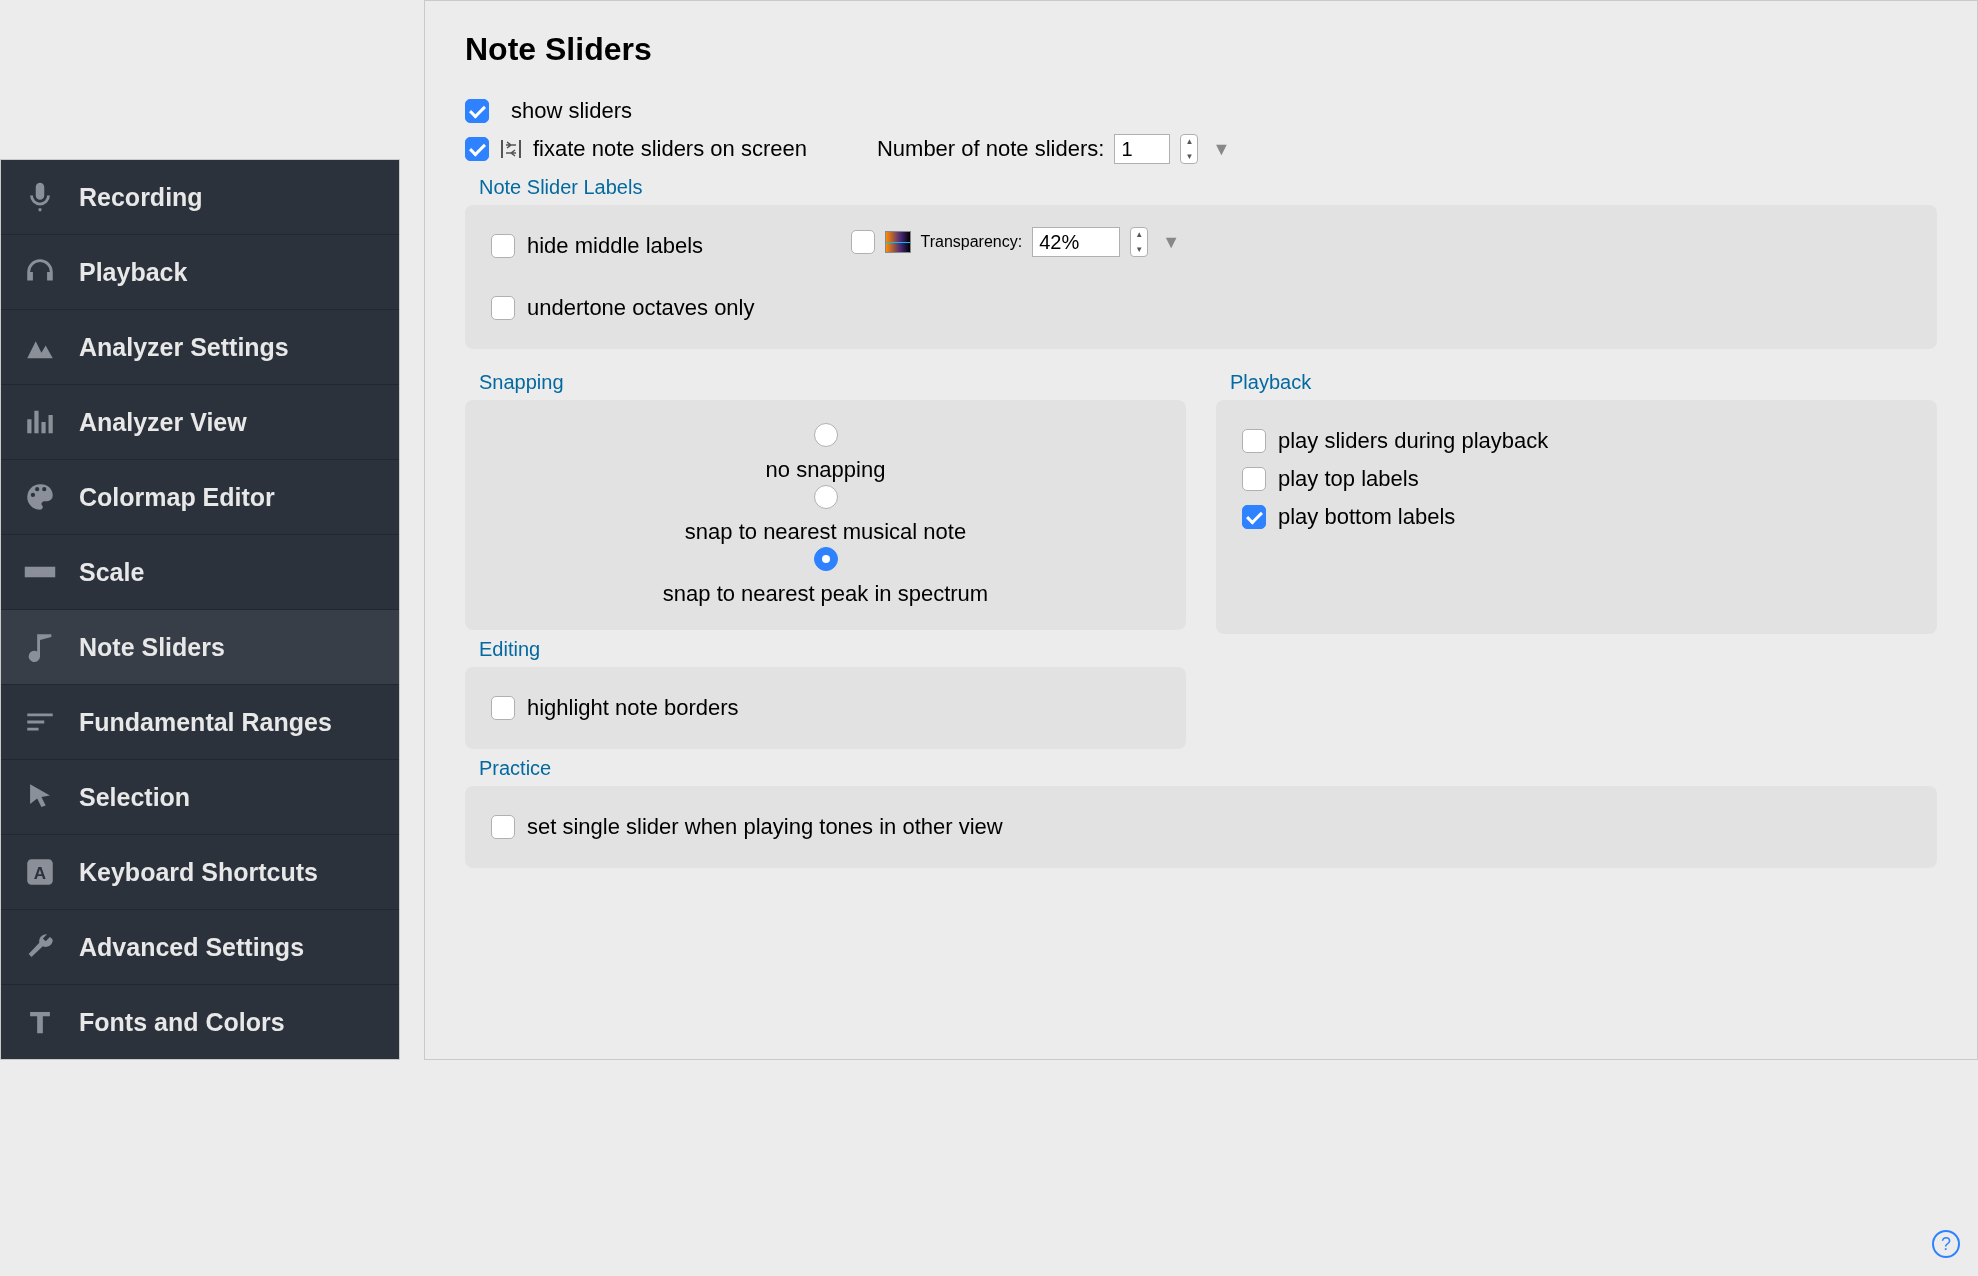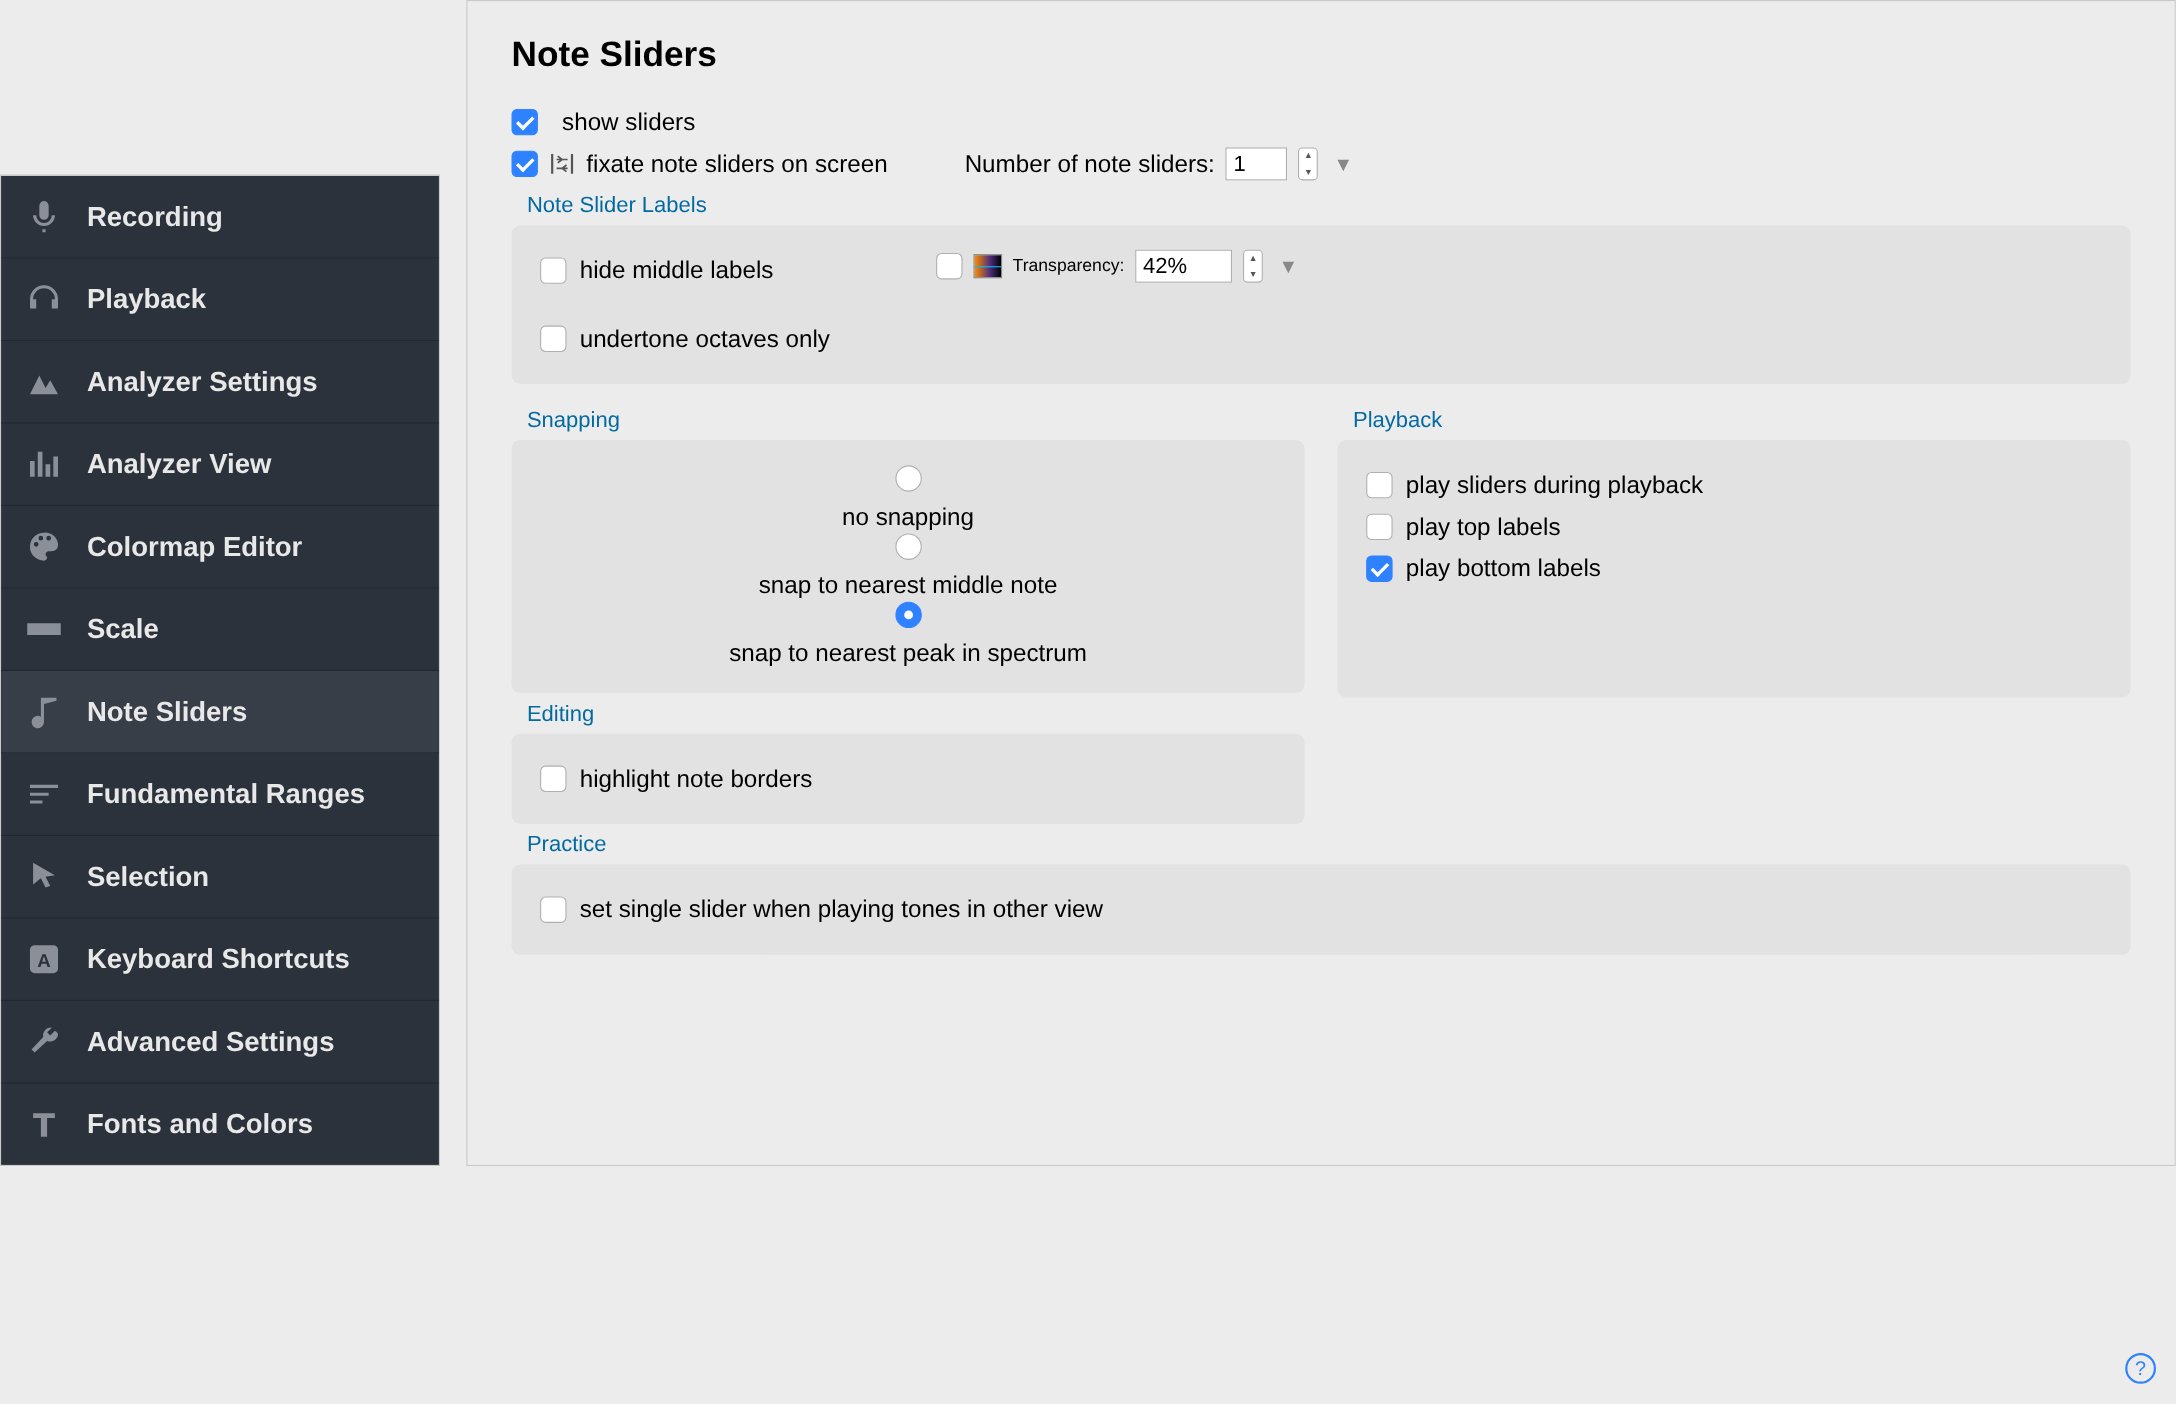"snap to nearest middle note" span { text: middle -> musical }
